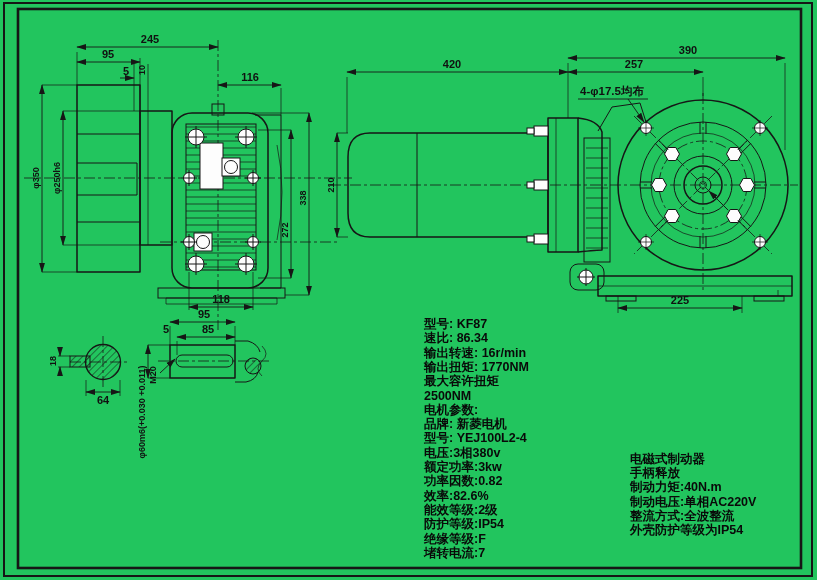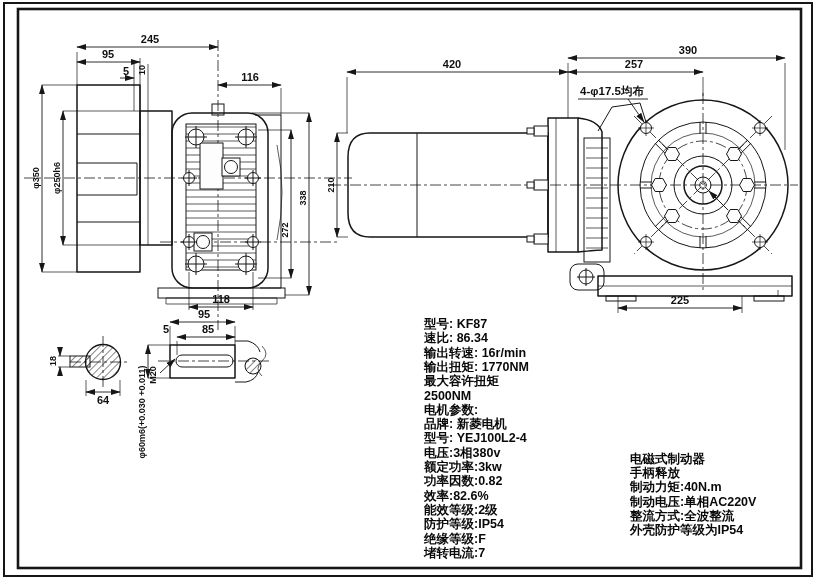"245" #stage { background: #ffffff -> #22c55e }
